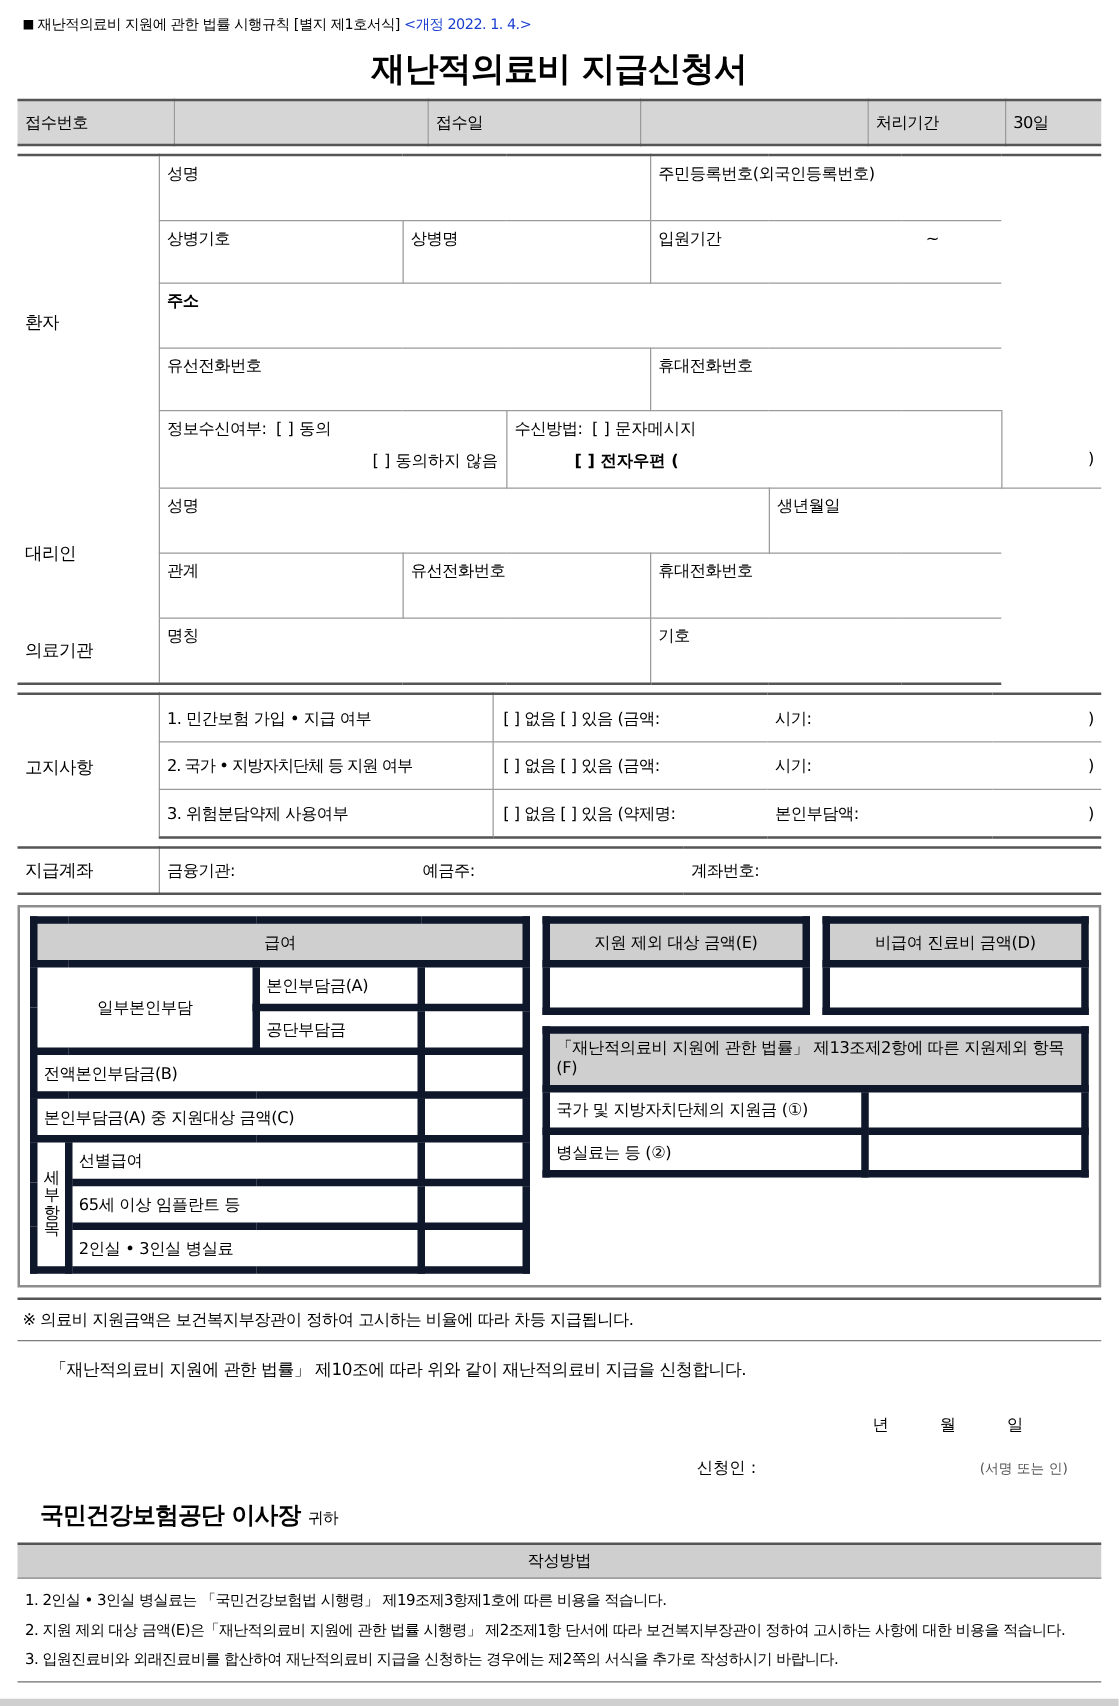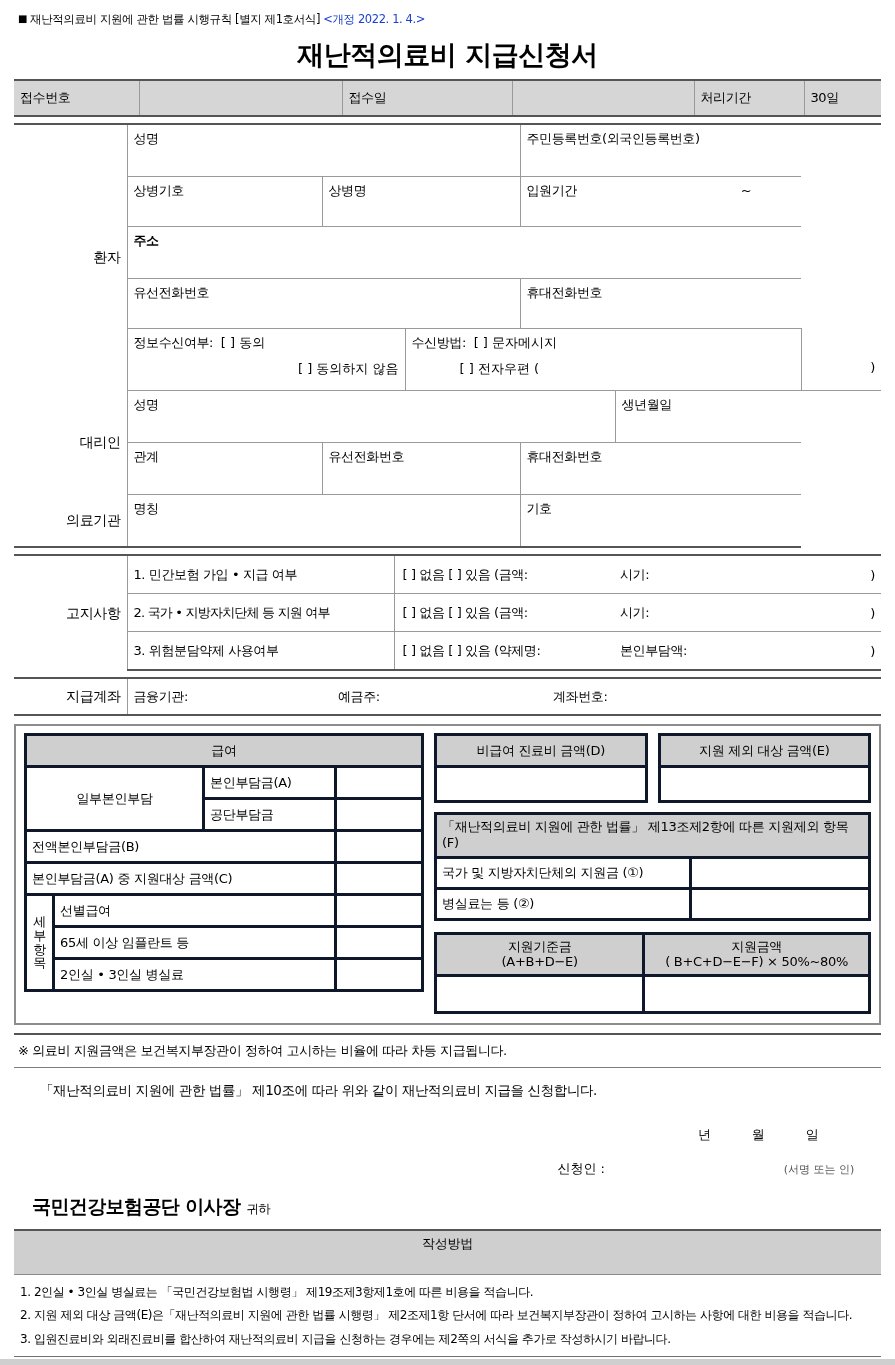"환자" .lbl-center { text-align: right -> left }
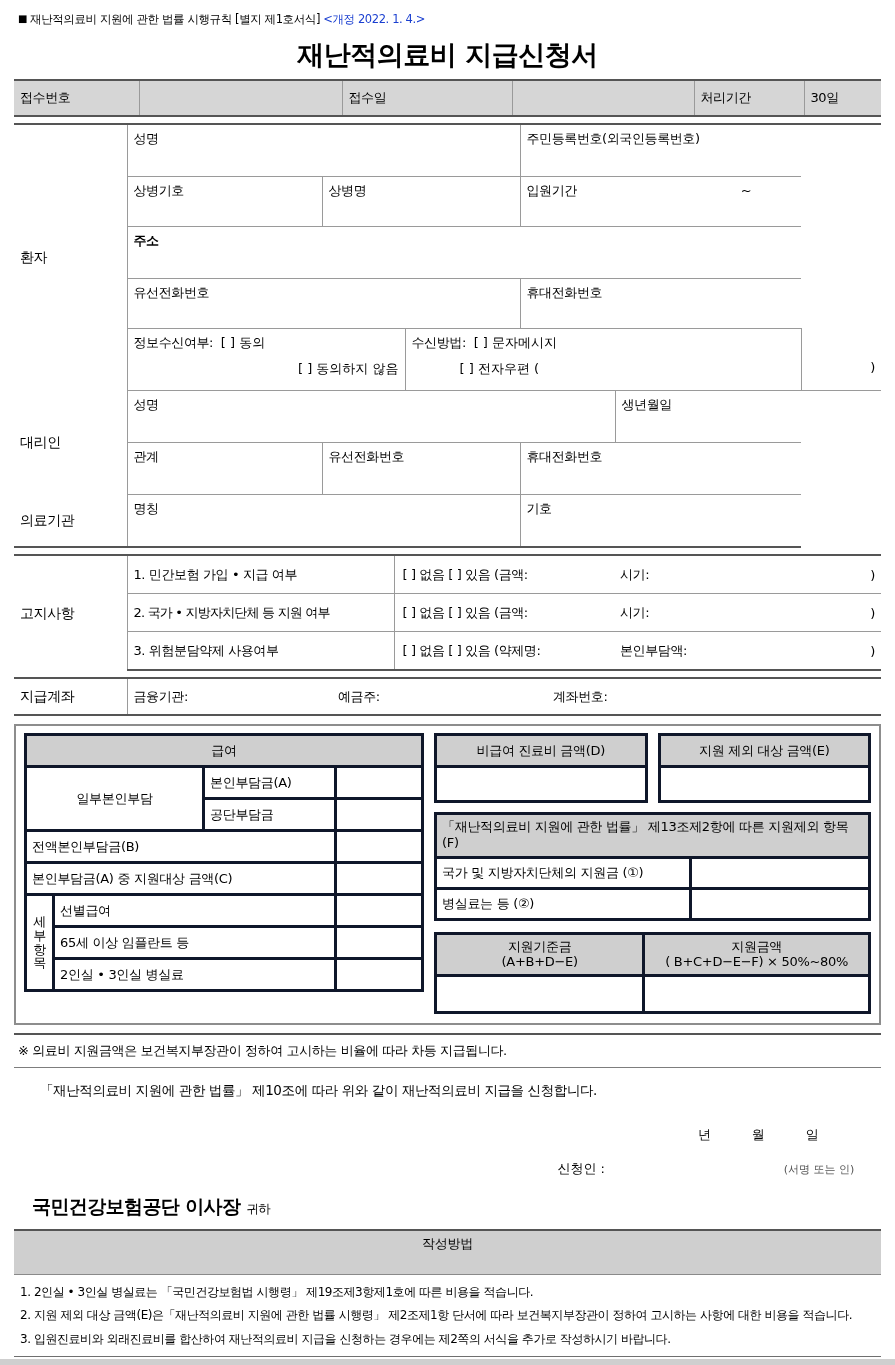"[ ] 전자우편 (" td.r-bot { font-weight: none -> bold }
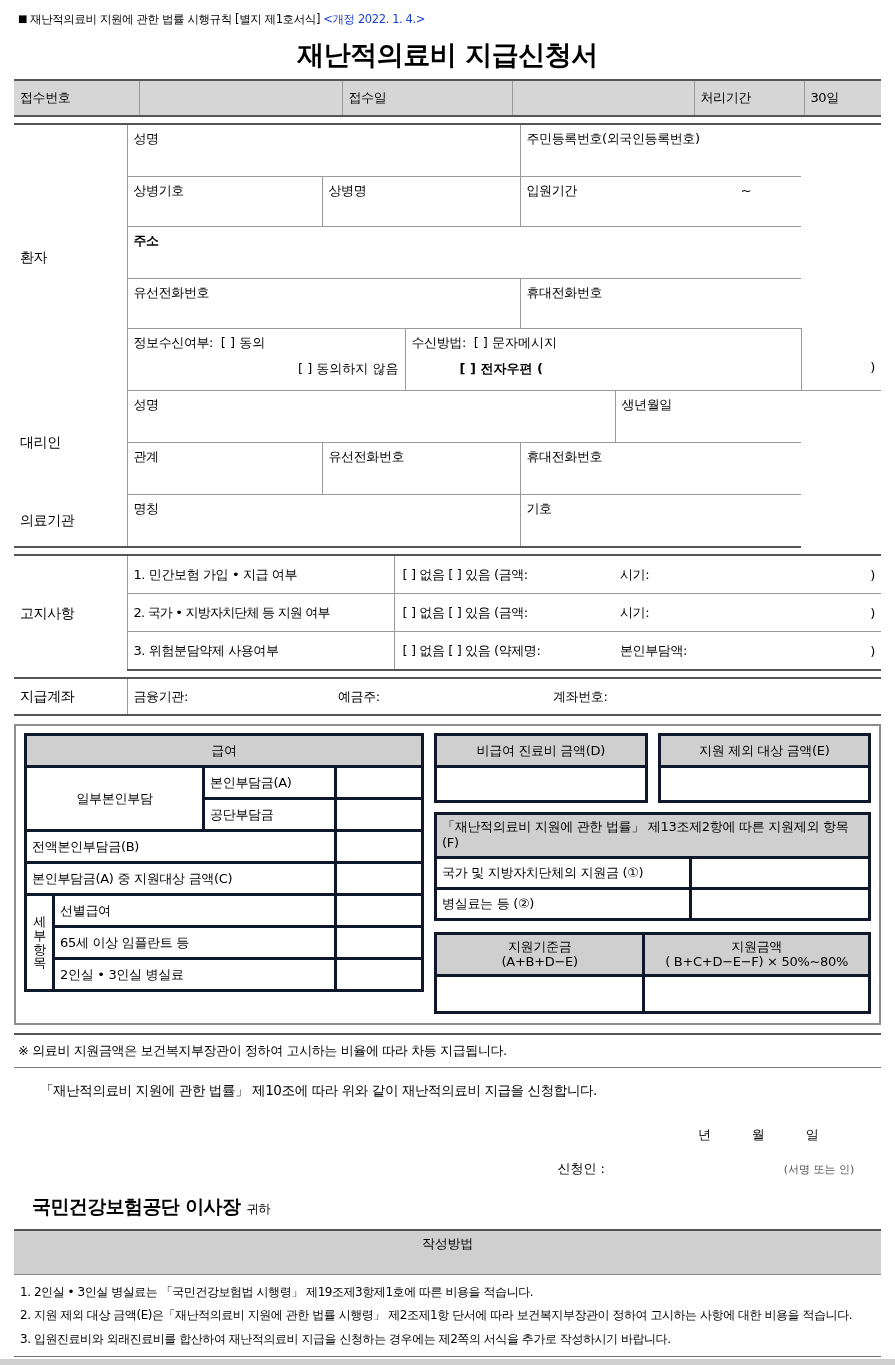"급여" .gtbl td { border: 3px solid #0f172a -> 6px solid #0f172a }
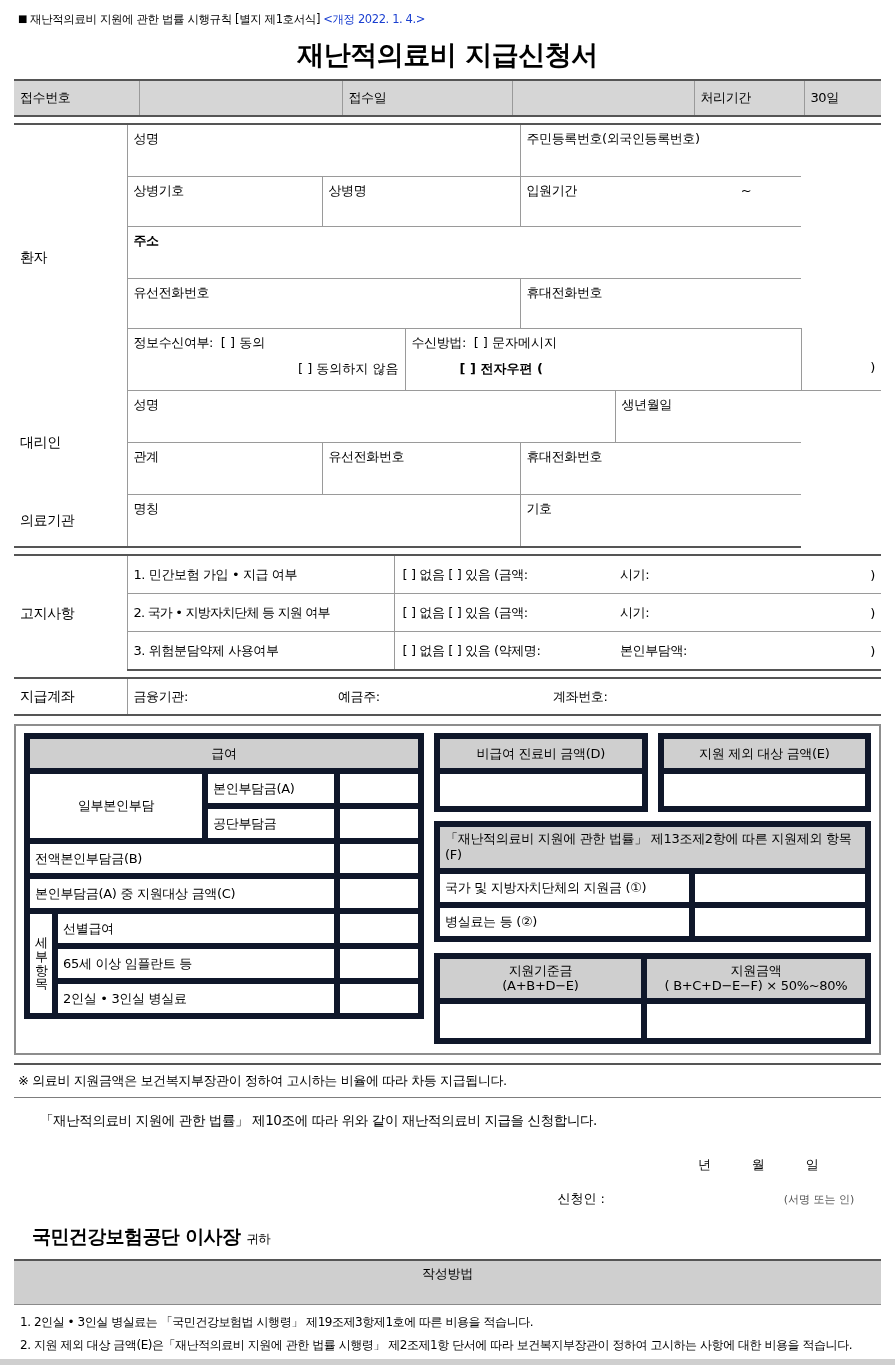"비급여 진료비 금액(D)" table.gtbl { order: before "지원 제외 대상 금액(E)" -> after "지원 제외 대상 금액(E)" }
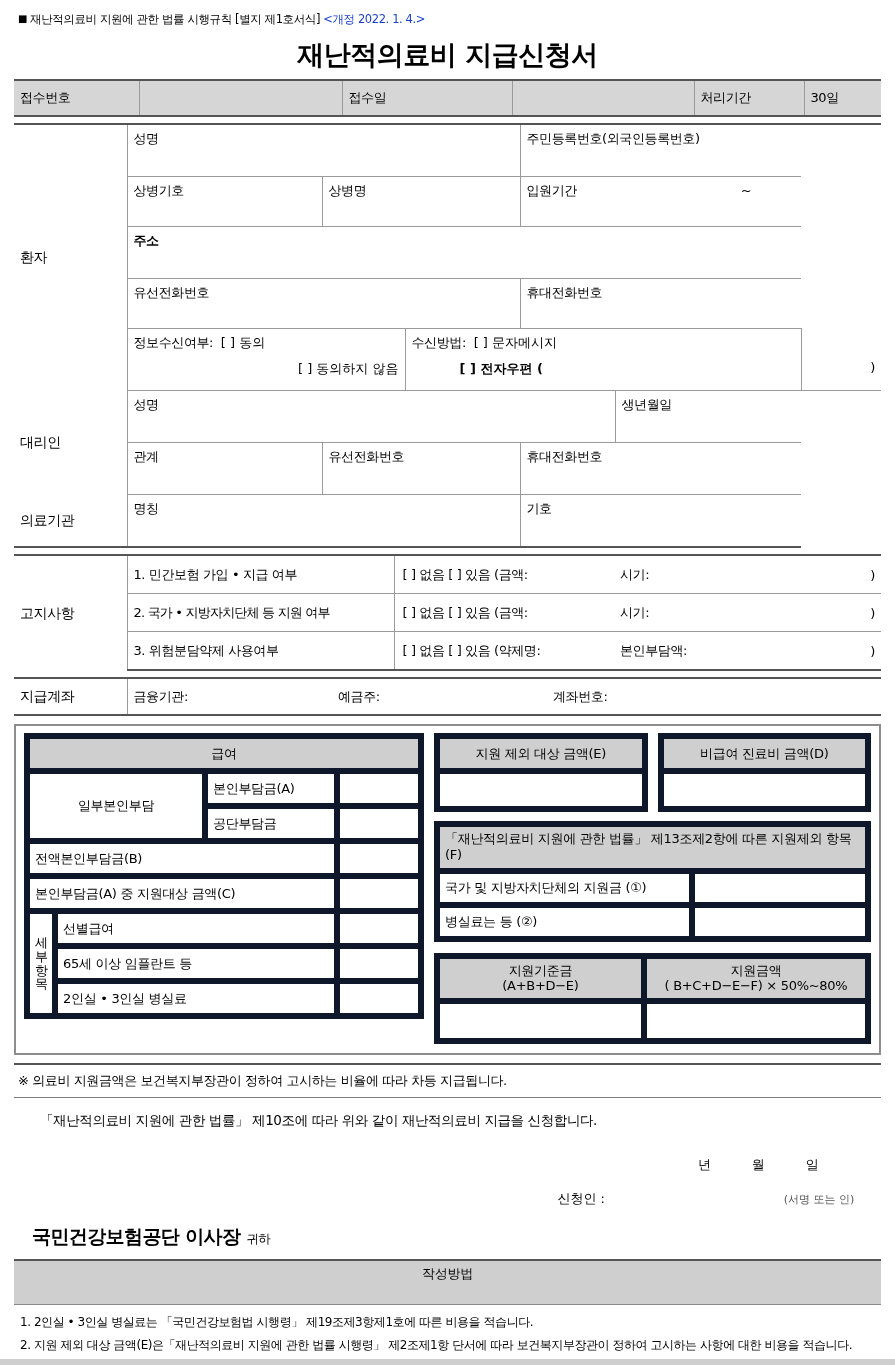"지원기준금" table.gtbl { html: <table> <colgroup> <col> <col> </colgroup> <tbody> <tr> <td> <span>지원기준금</span><br> <span>(A+B+D−E)</span> </td> <td> <span>지원금액</span><br> <span>( B+C+D−E−F) × 50%~80%</span> </td> </tr> <tr> <td></td> <td></td> </tr> </tbody> </table> -> none }
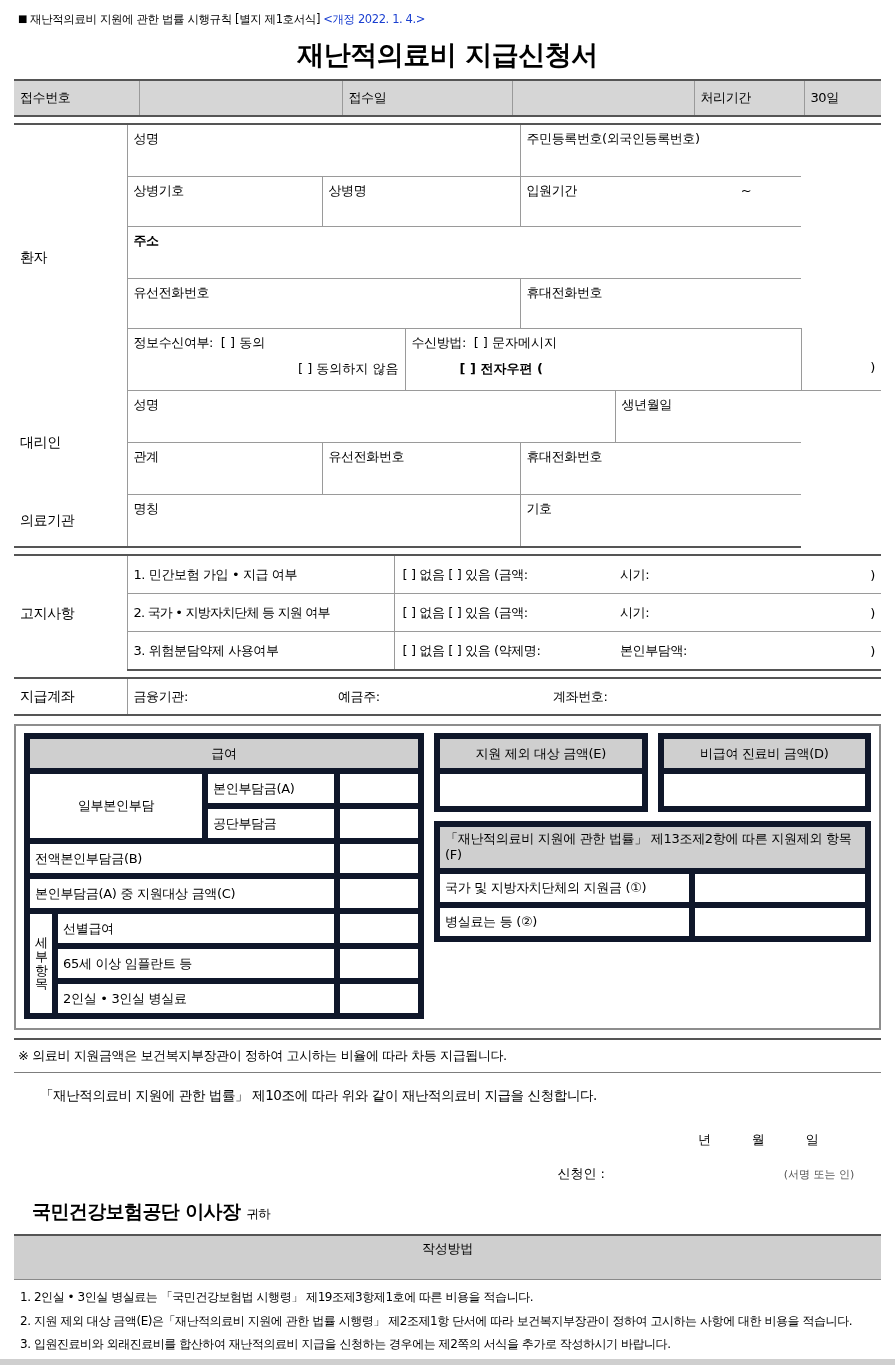"작성방법" .howto-title { padding: 4px 0 21px 0 -> 4px 0 4px 0 }
